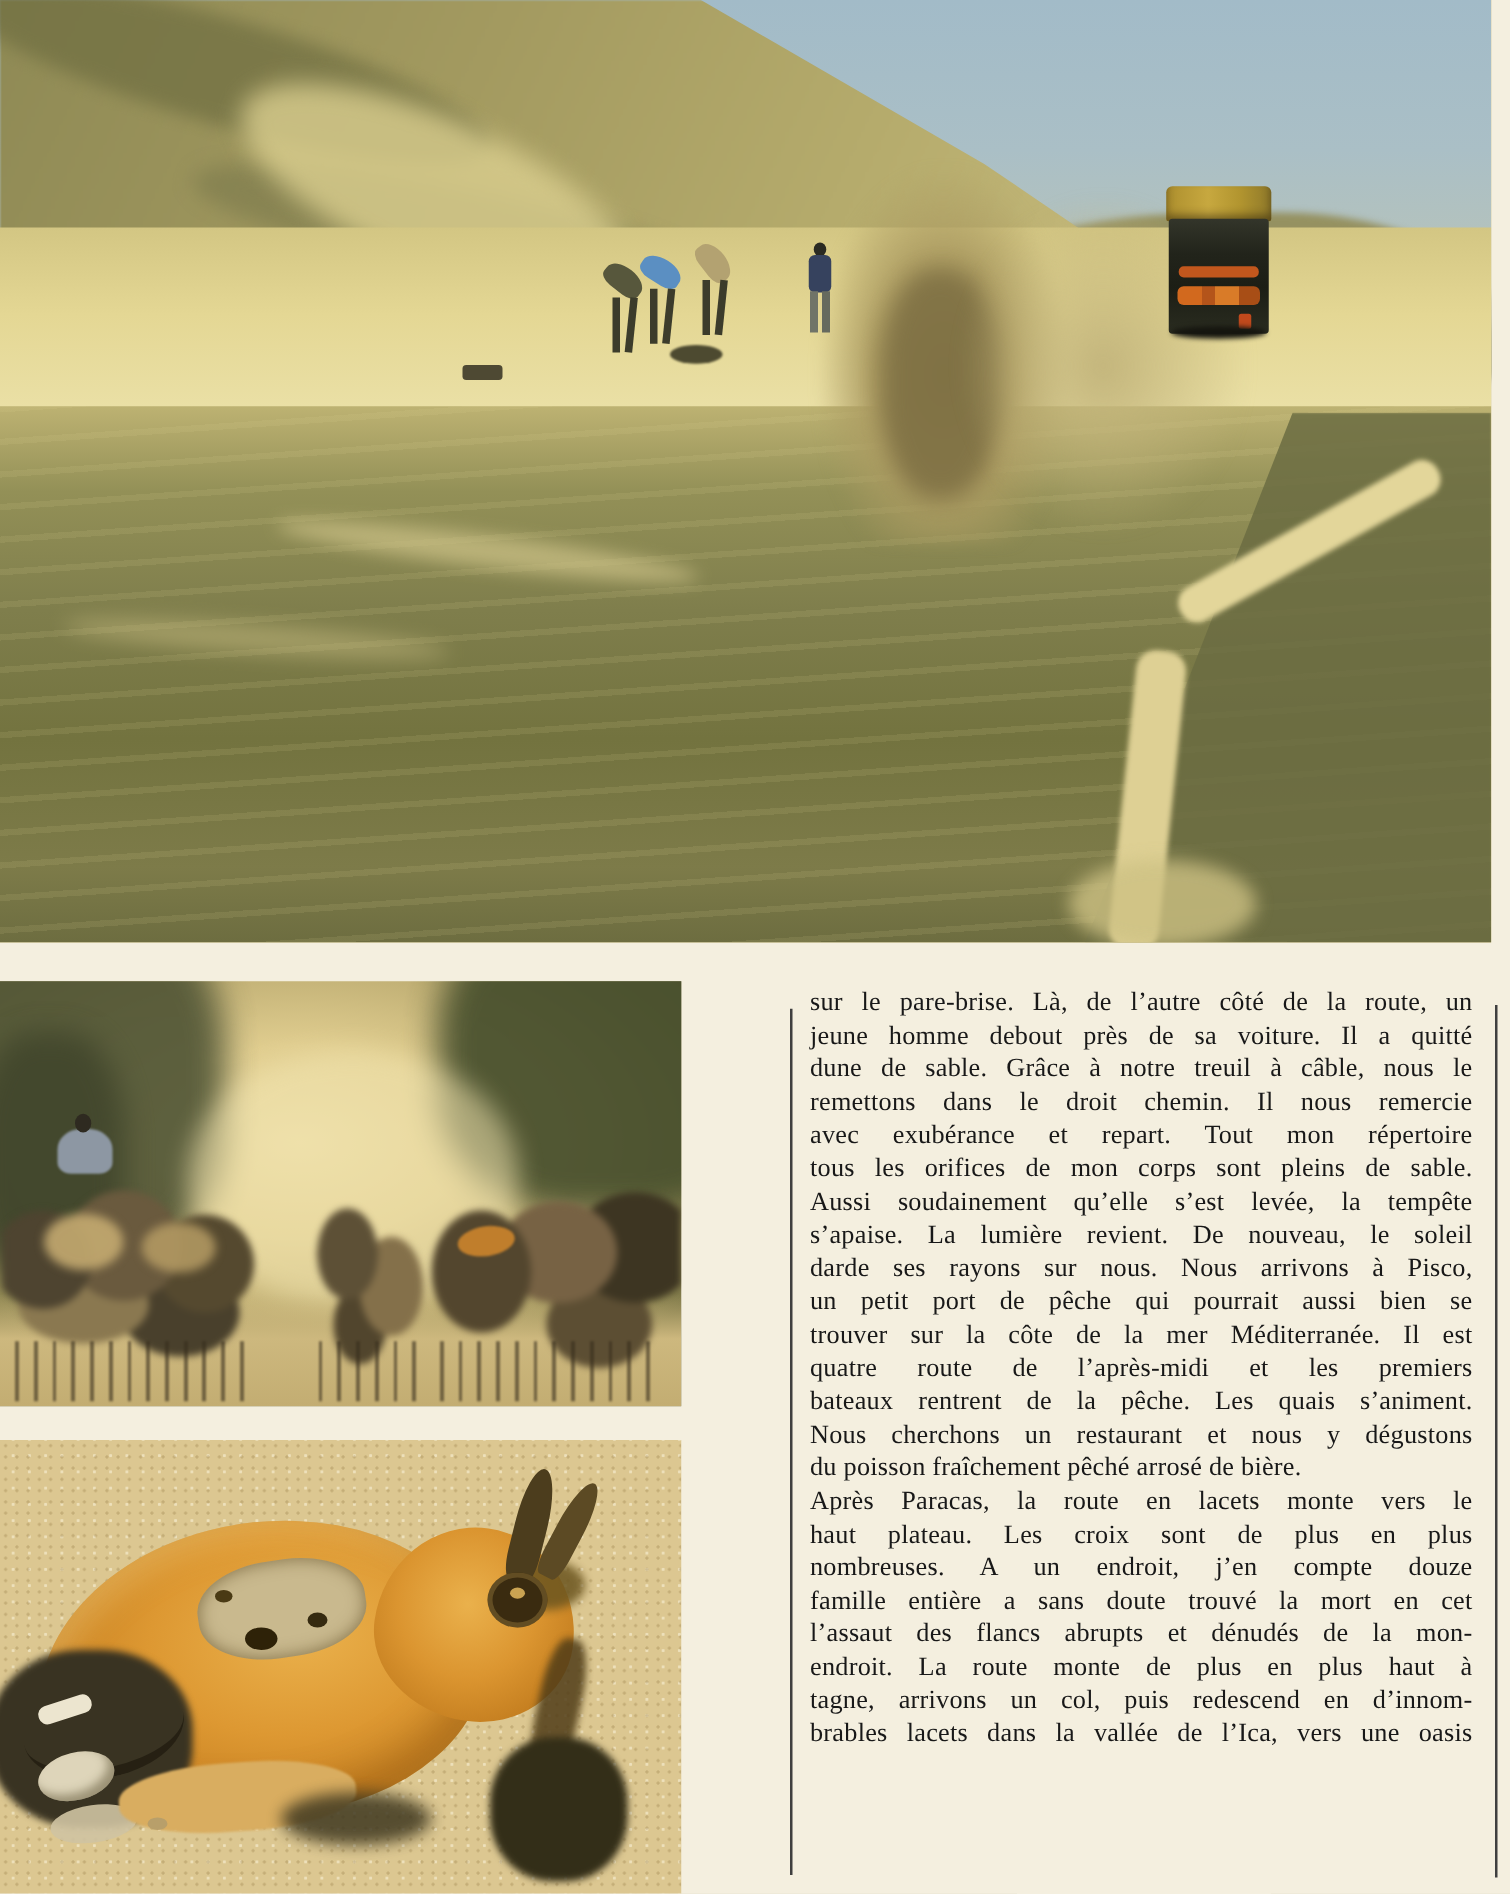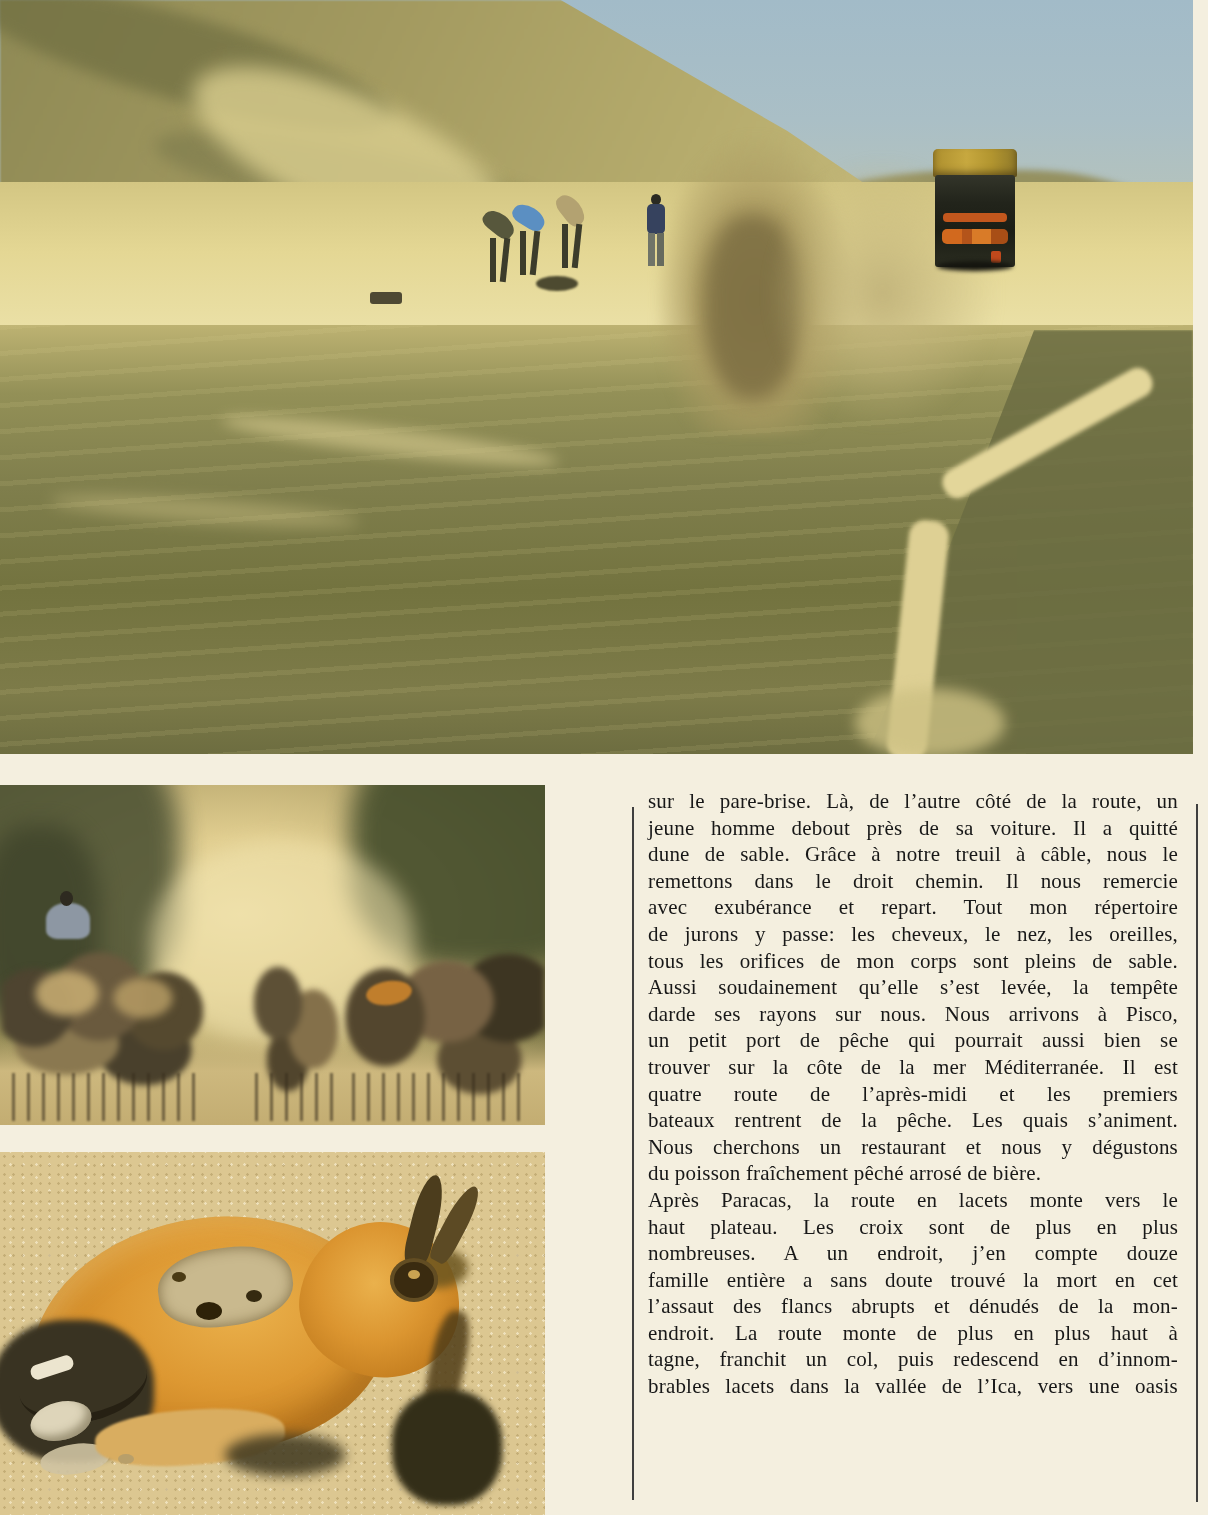"de jurons y passe: les" div.tl { html: <div>de jurons y passe: les cheveux, le nez, les oreilles,</div> -> none }
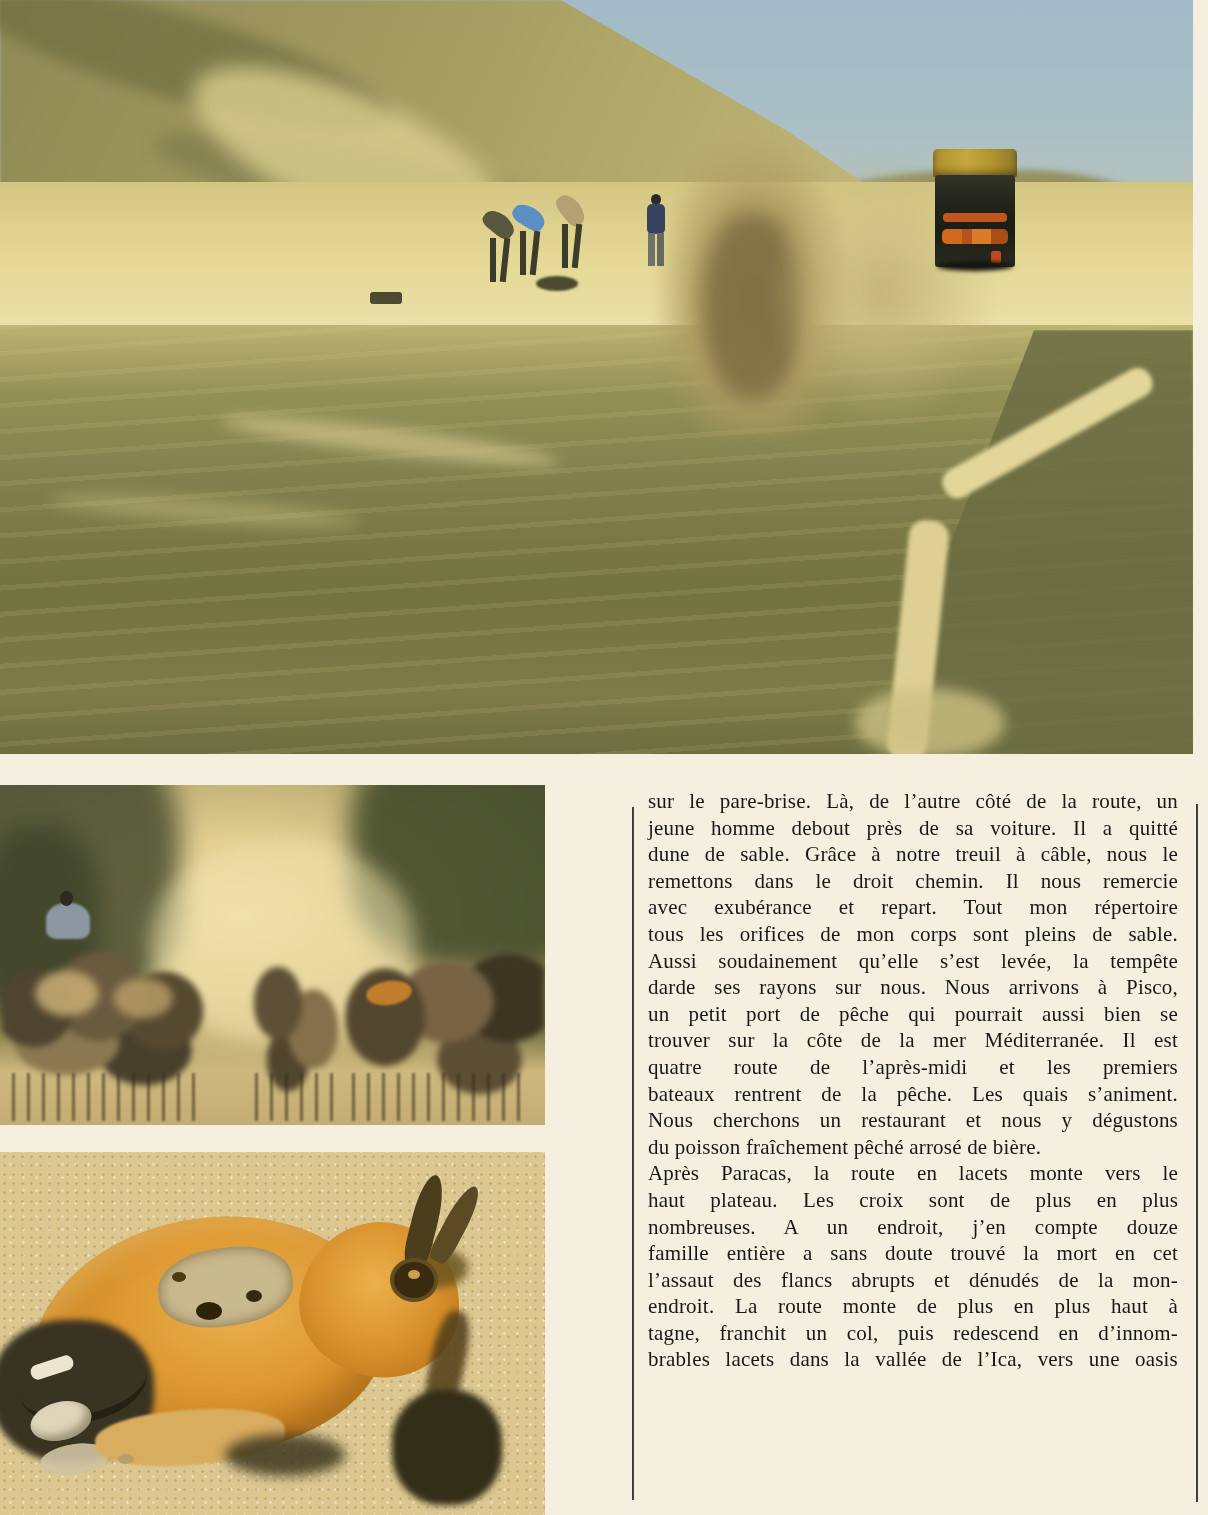"s’apaise. La lumière revient. De" div.tl { html: none -> <div>s’apaise. La lumière revient. De nouveau, le soleil</div> }
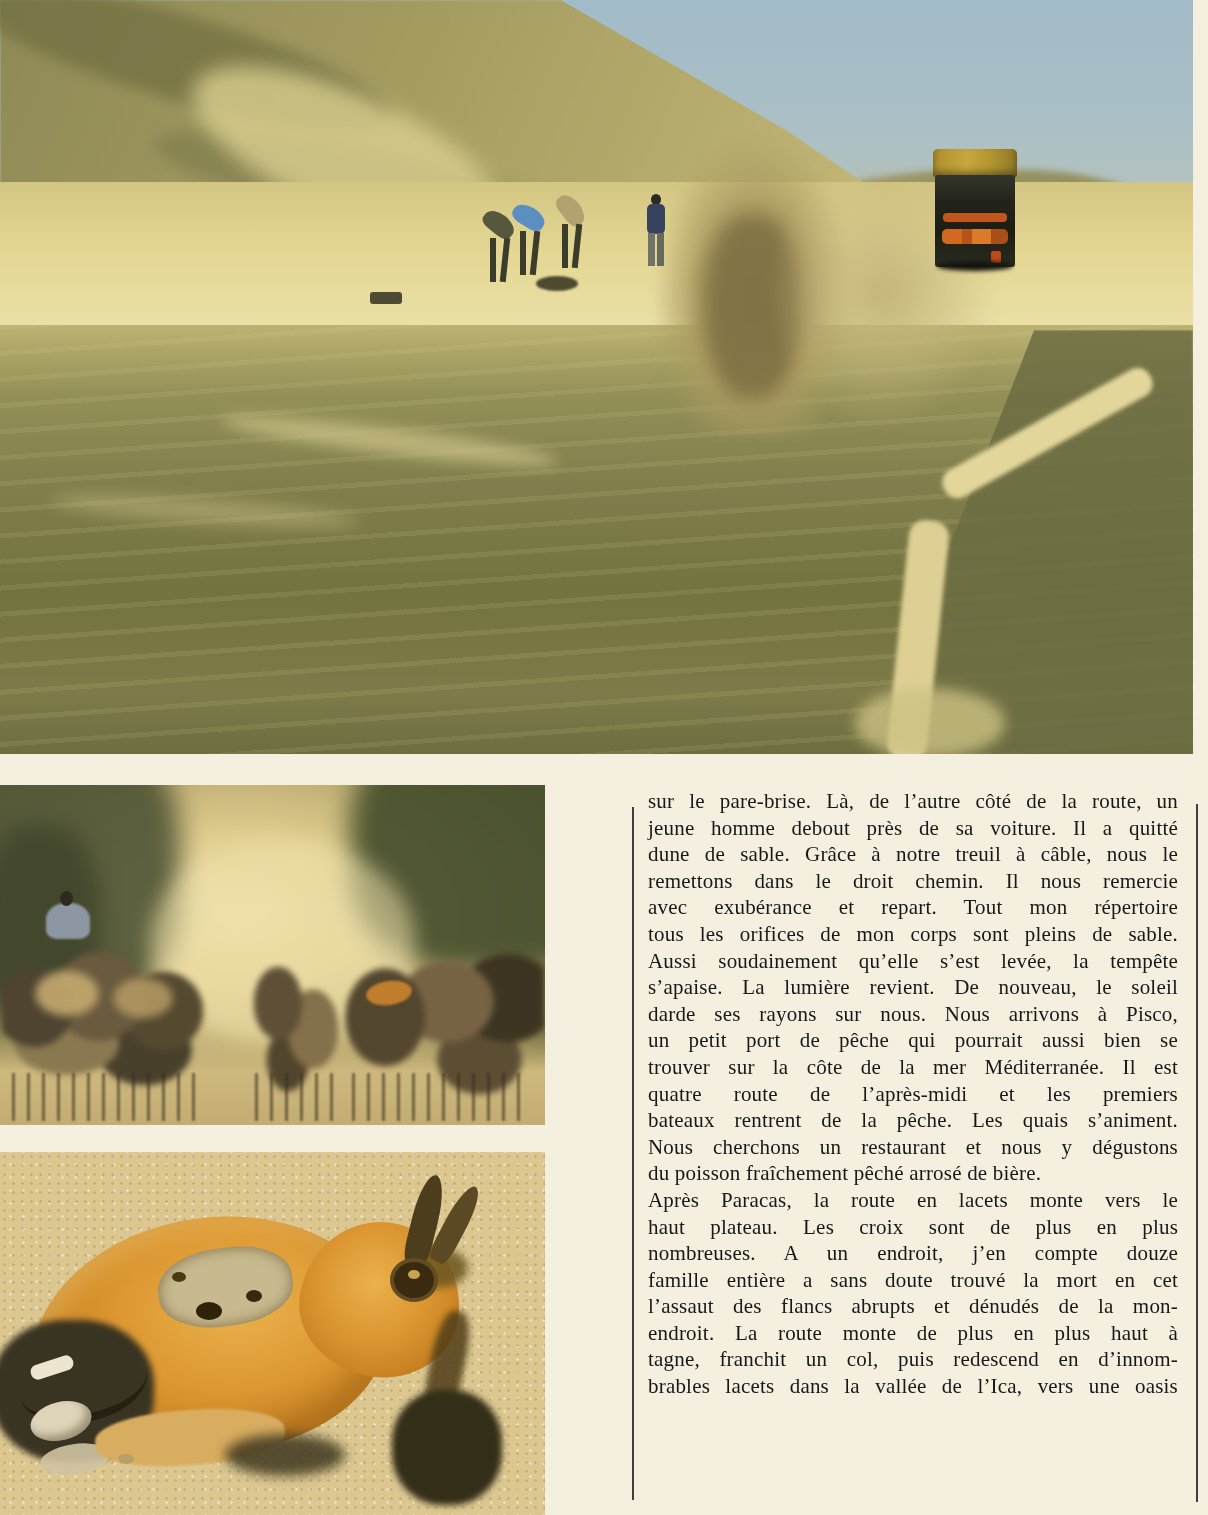"tagne, franchit un col, puis" div.tl { text: franchit -> arrivons }
